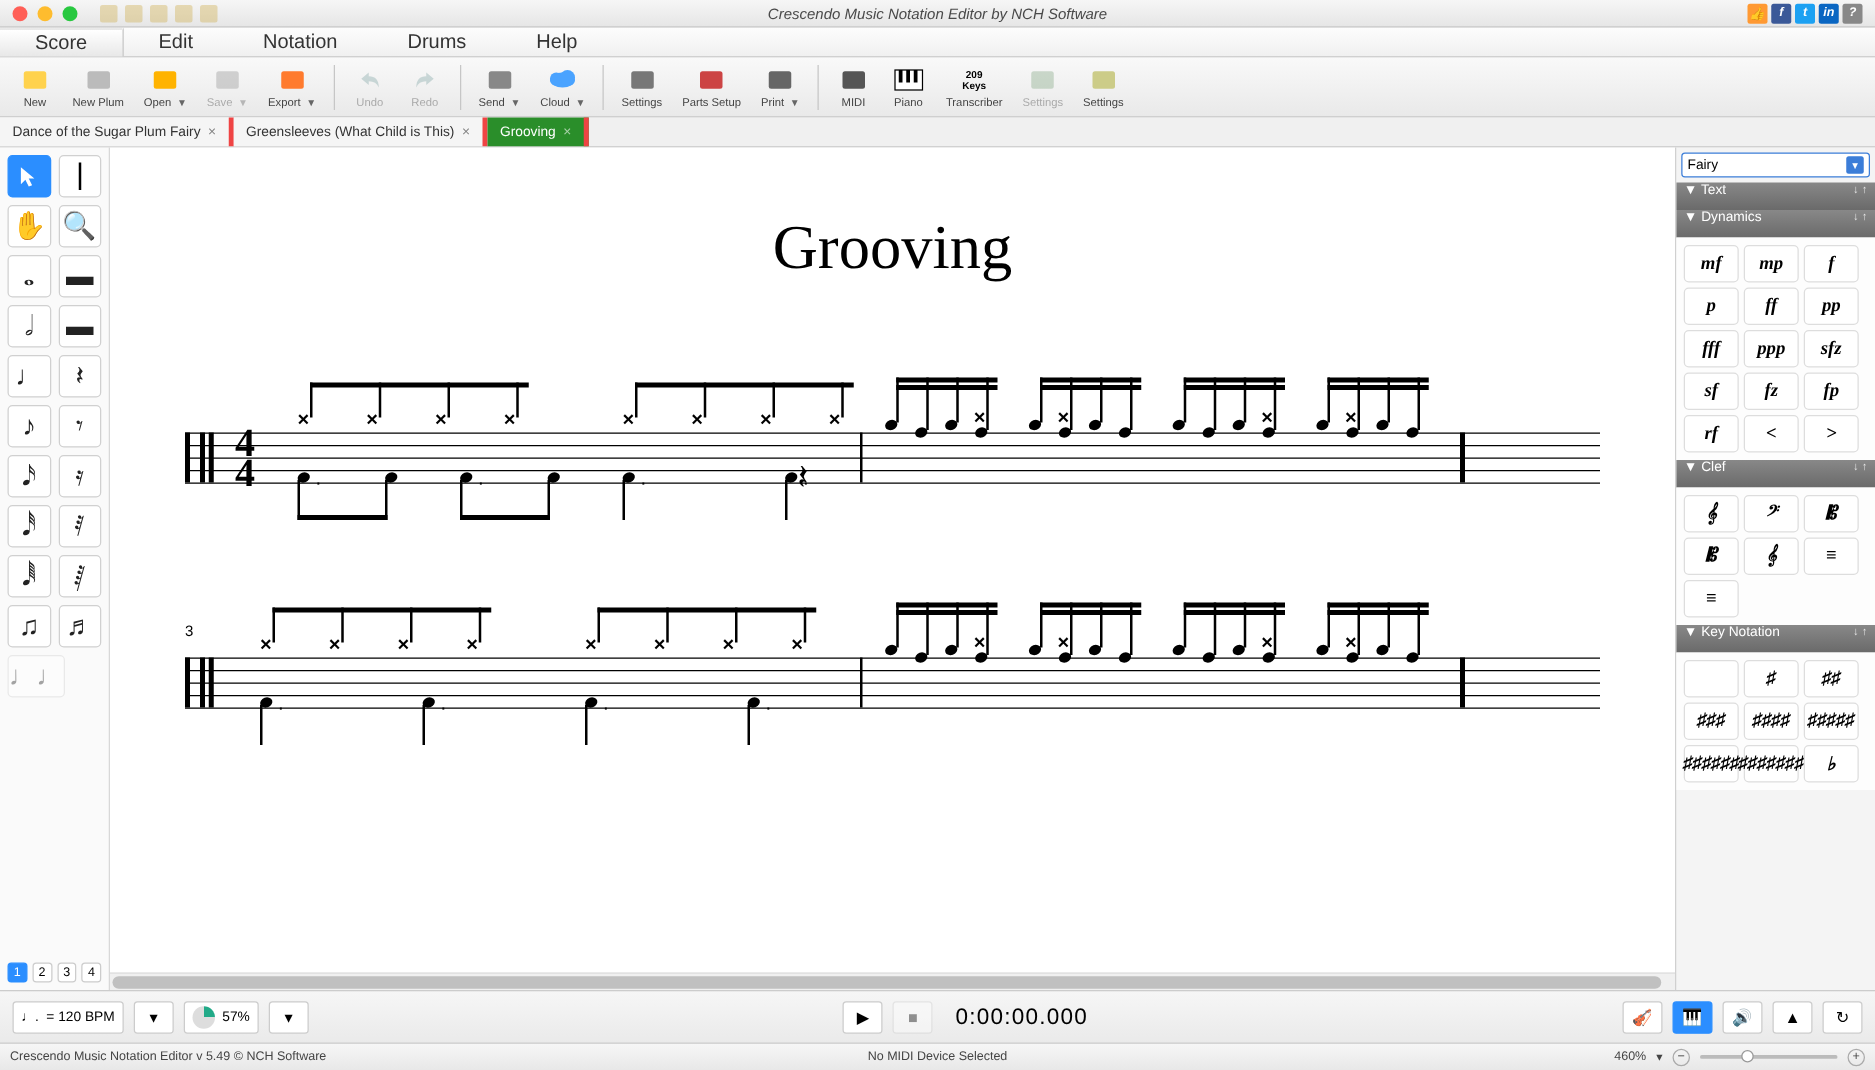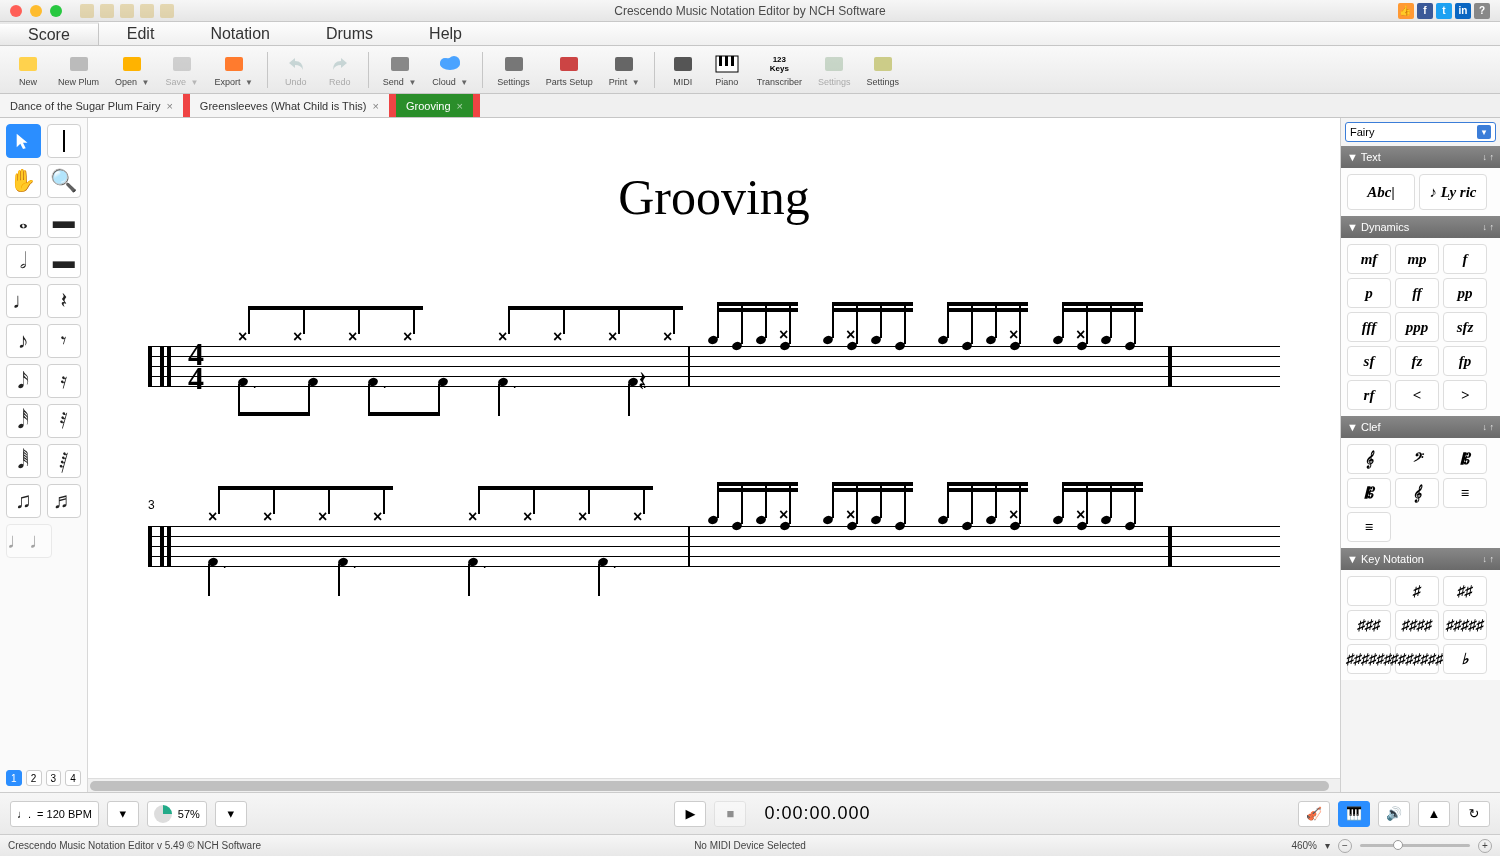"Crescendo Music Notation Editor by" .titlebar { font-style: none -> italic }
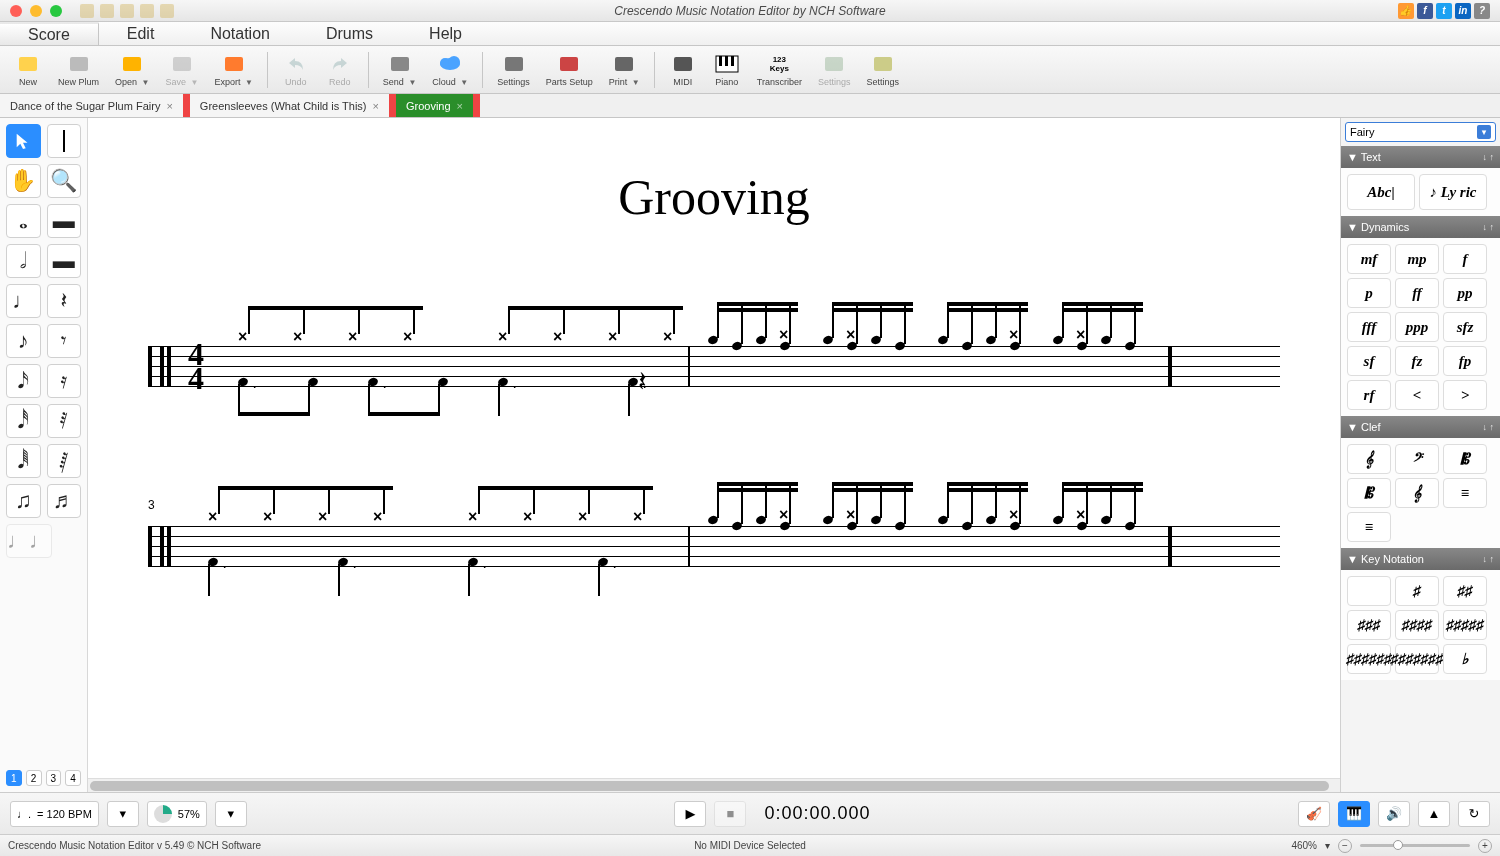"123" b { text: 123 -> 209 }
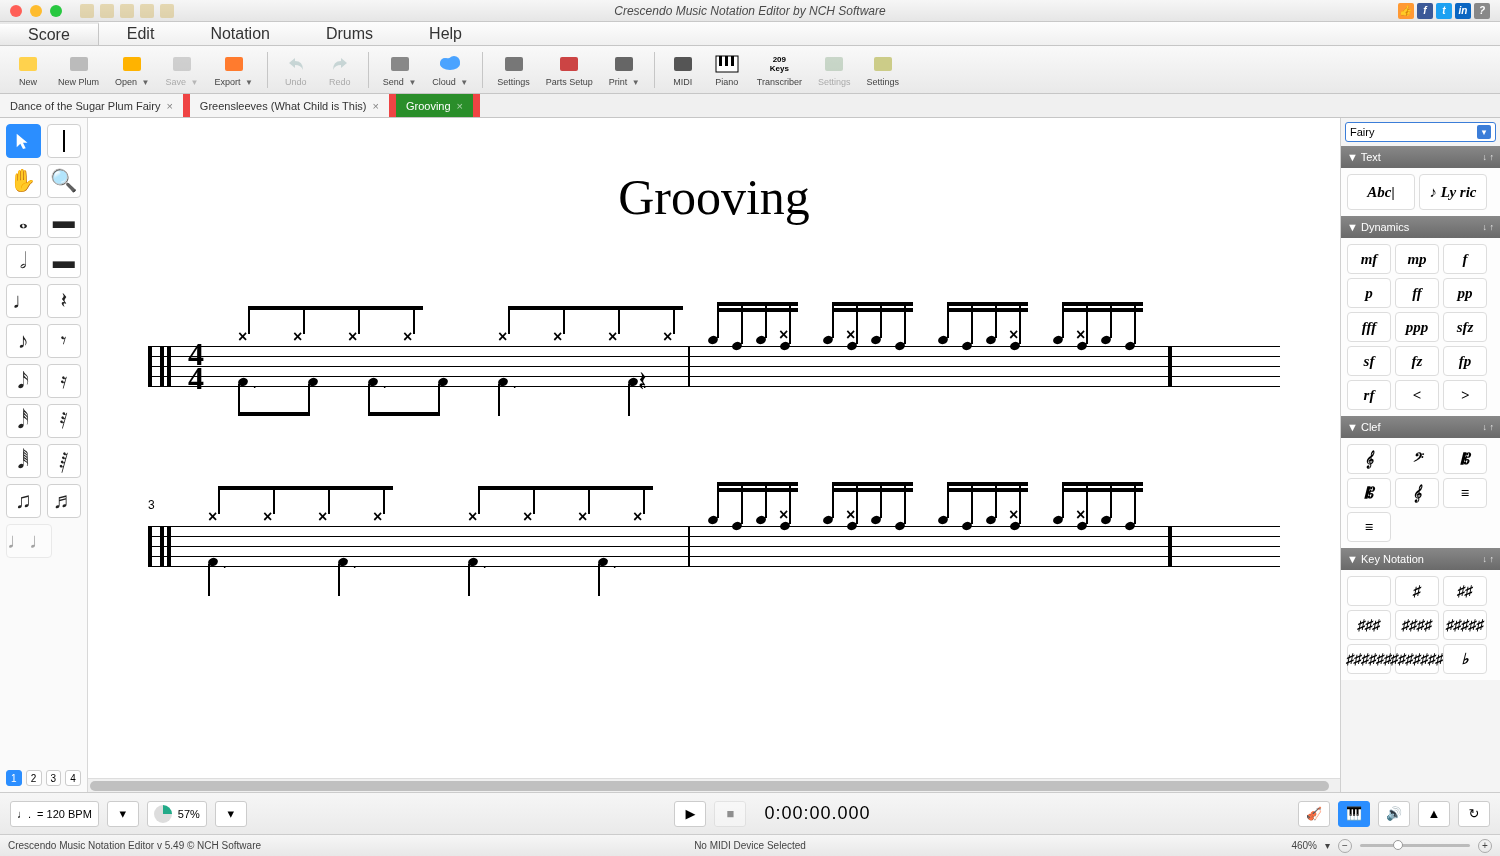"Dance of the Sugar Plum" .doctab { border-right: 7px solid #ef4444 -> 4px solid #ef4444 }
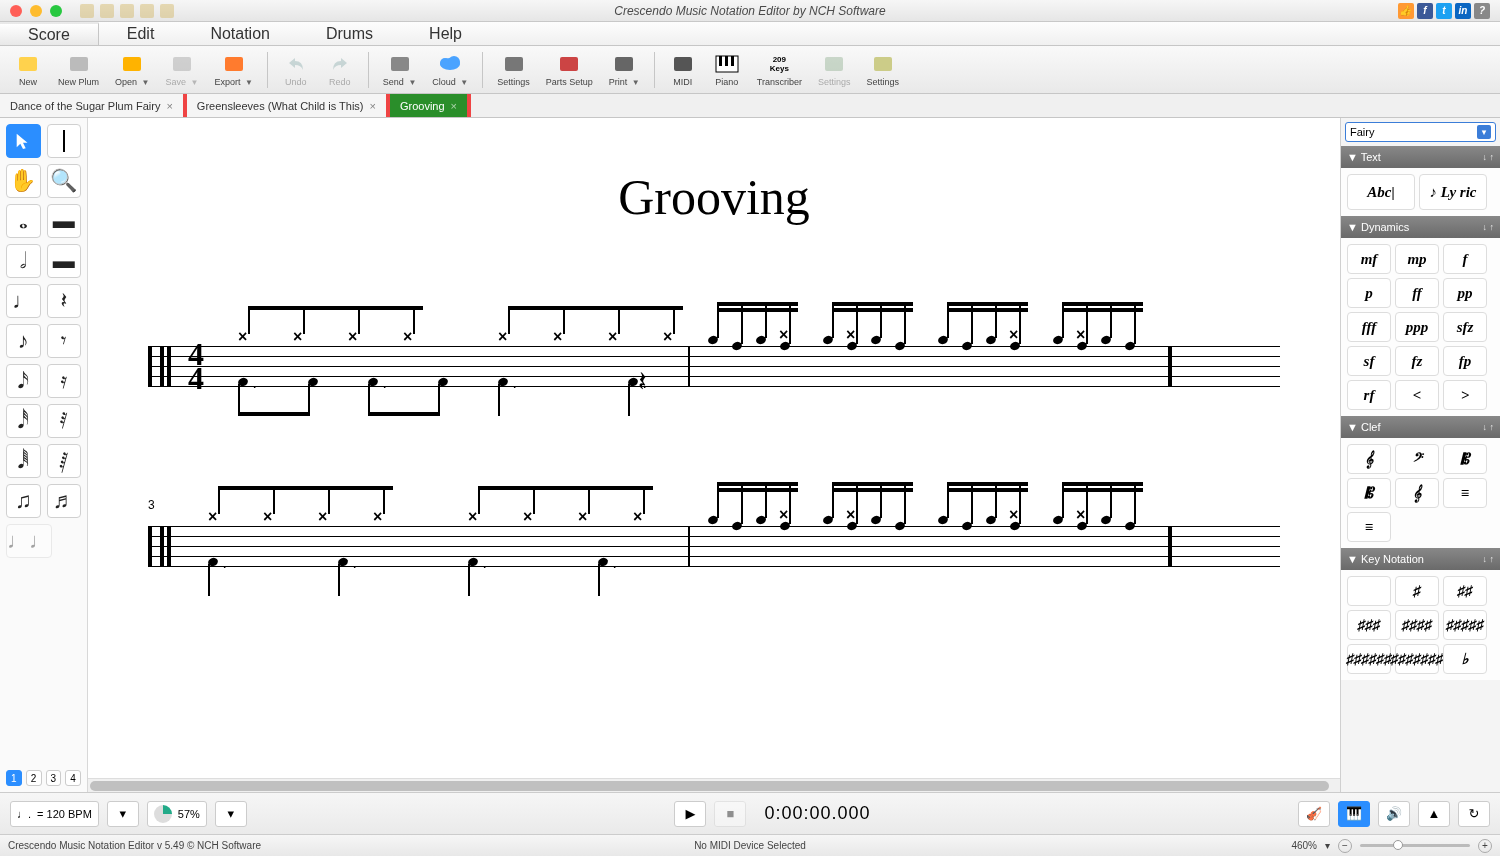"▼ Text" .panel-head { align-items: center -> none }
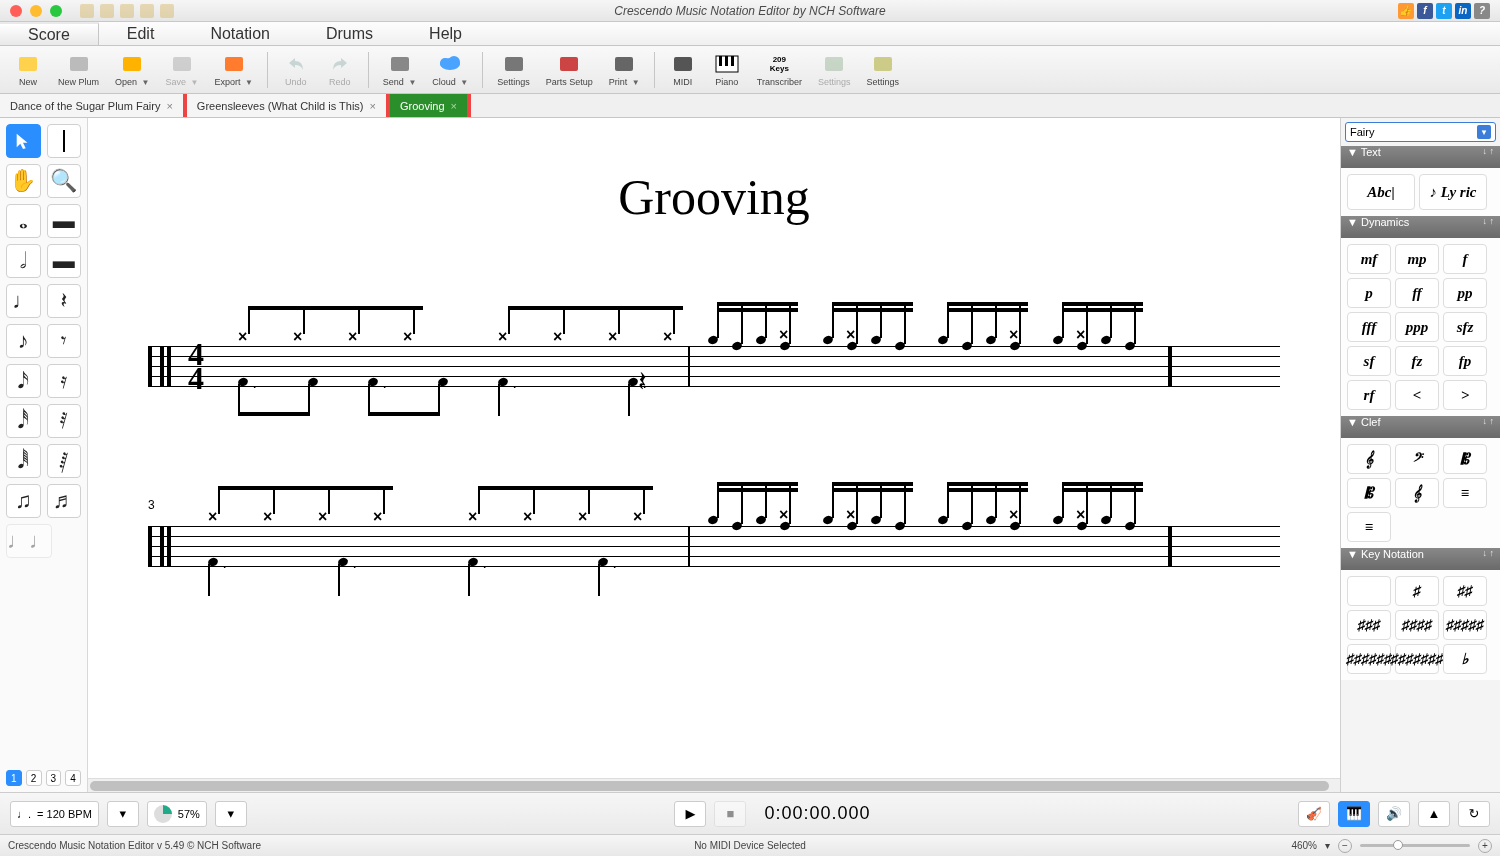"Abc|" div.panel-body { html: <div> <div>Abc|</div> <div>♪ Ly ric</div> </div> -> none }
